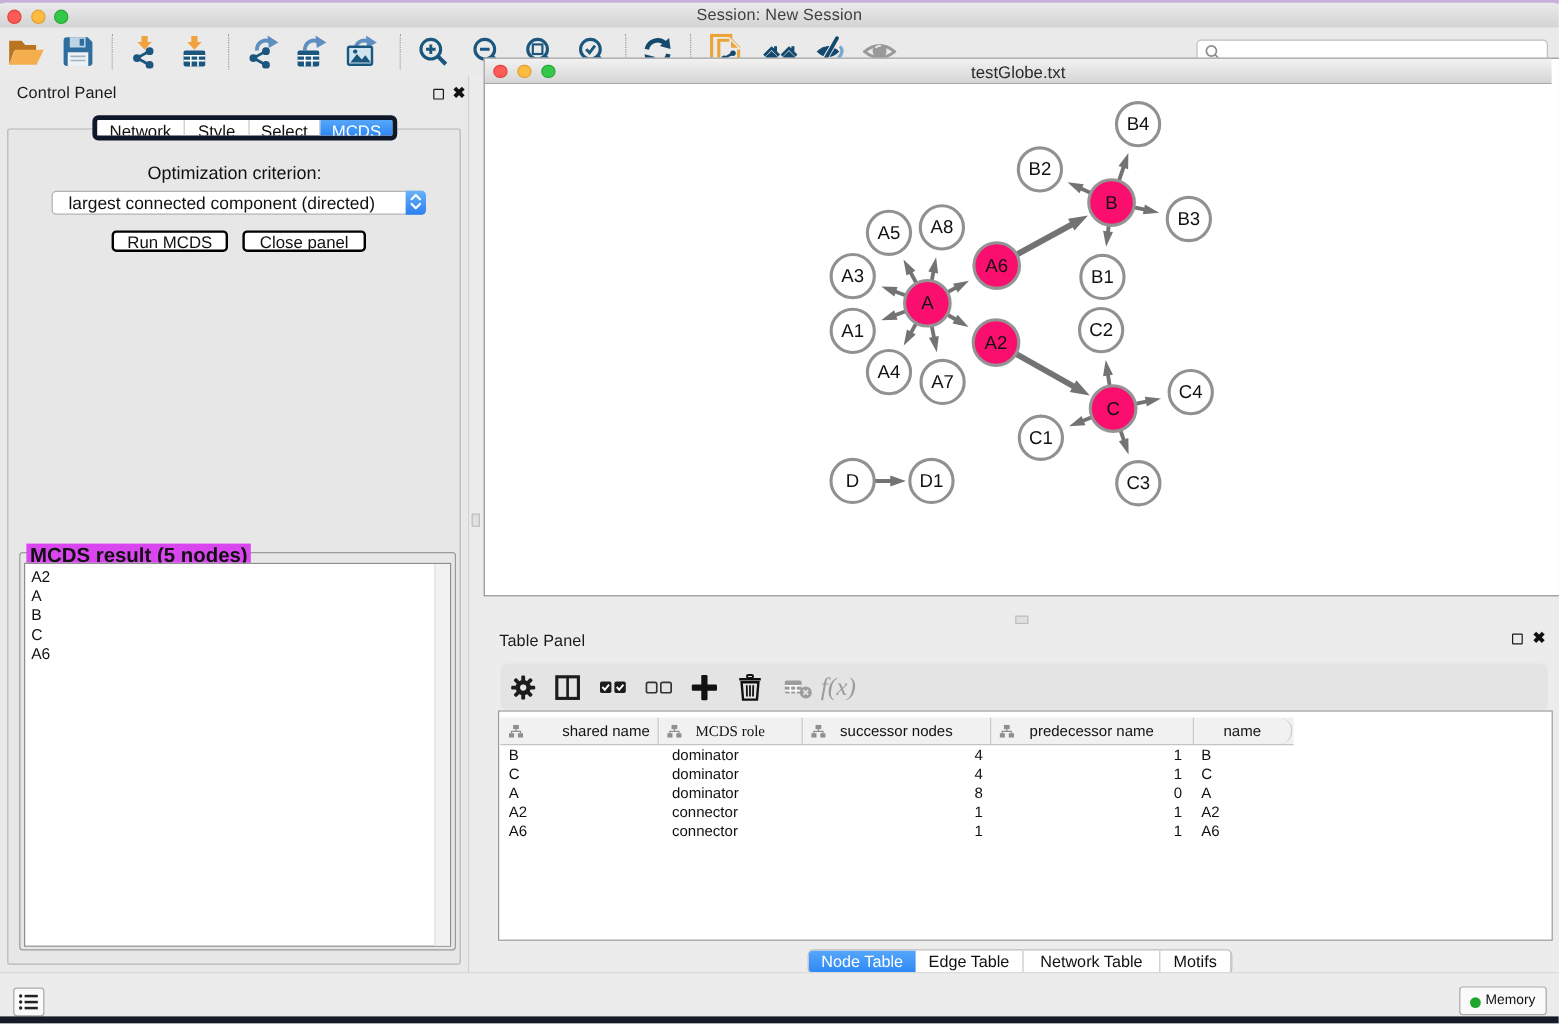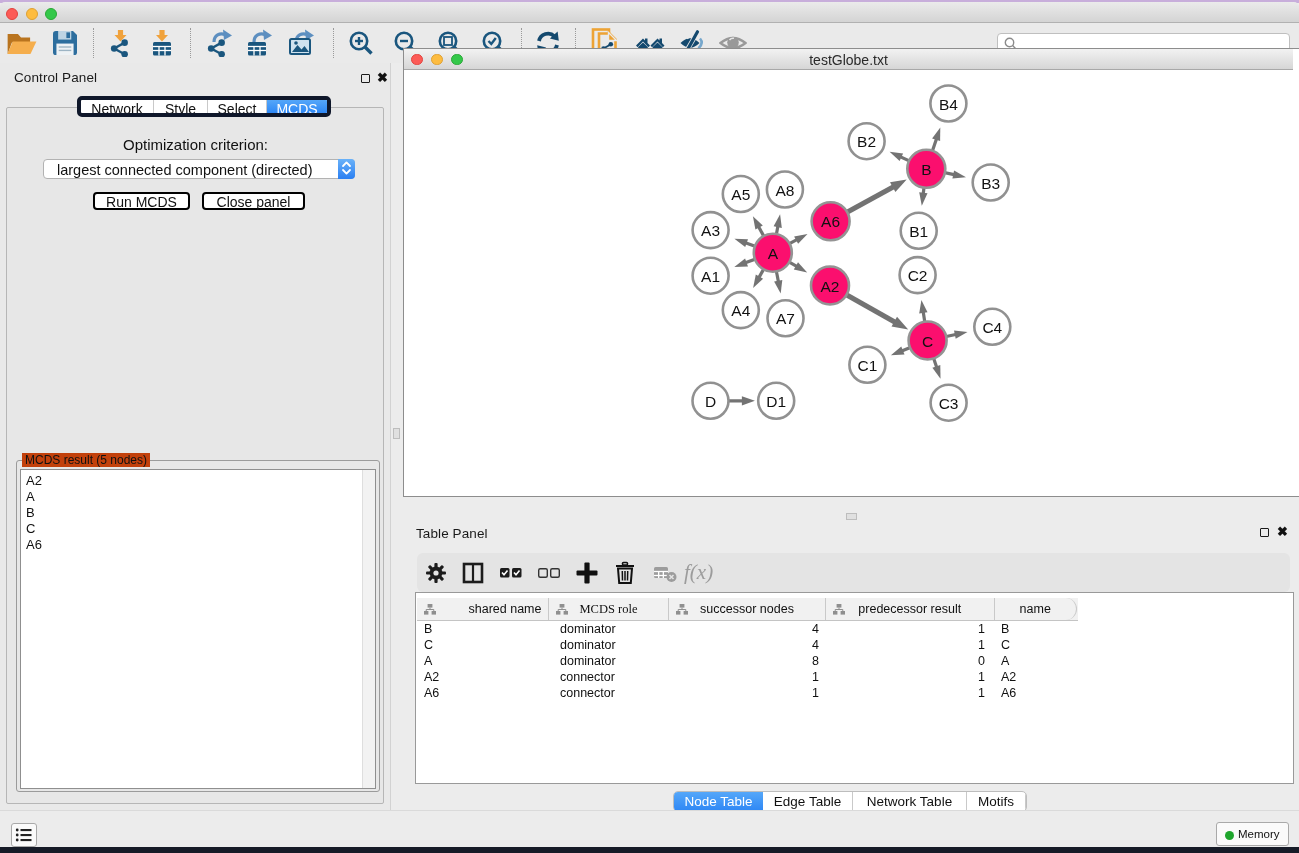"Session: New Session" div.title { html: none -> <div>Session: New Session</div> }
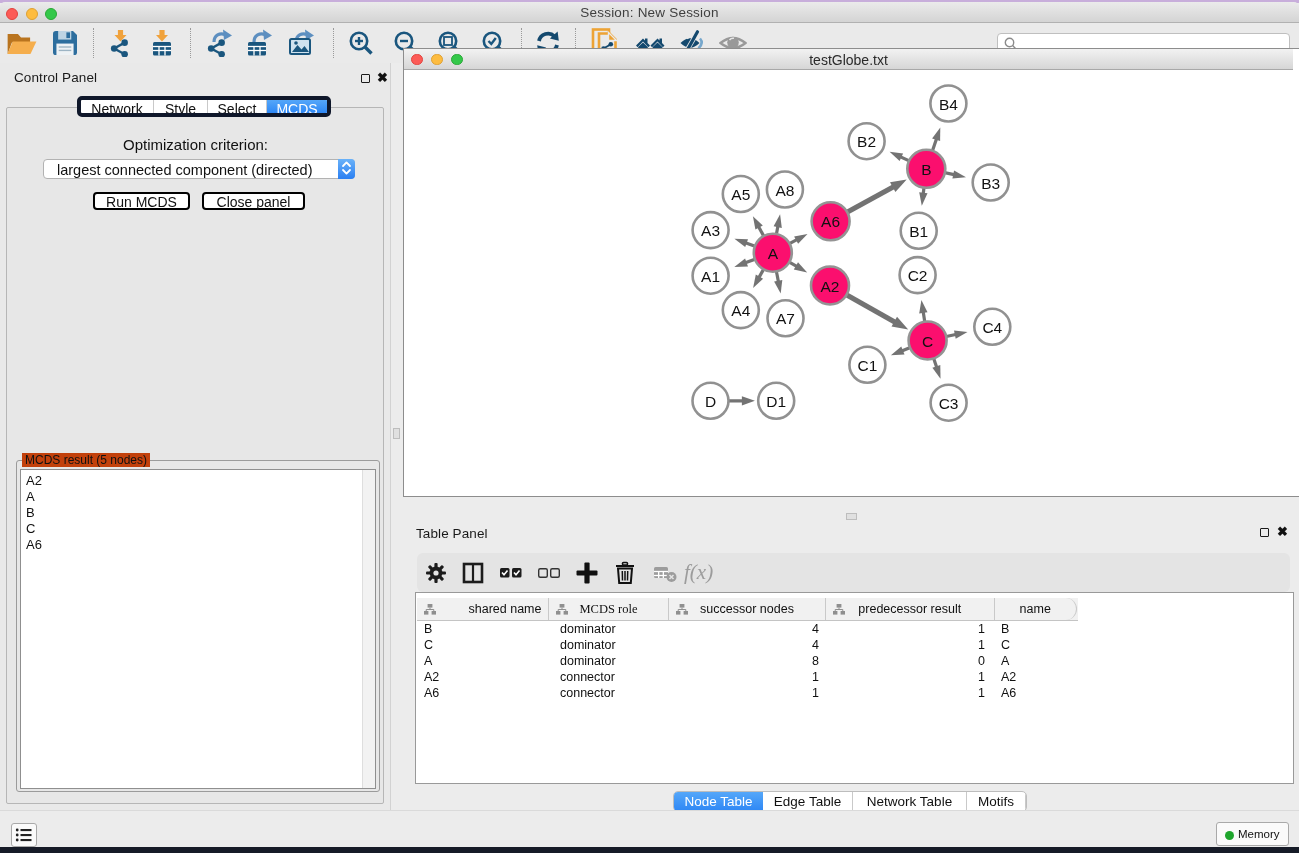"MCDS result (5 nodes)" #grplbl { background: #c2410c -> #d946ef; font-size: 12px -> 17px; font-weight: none -> bold }
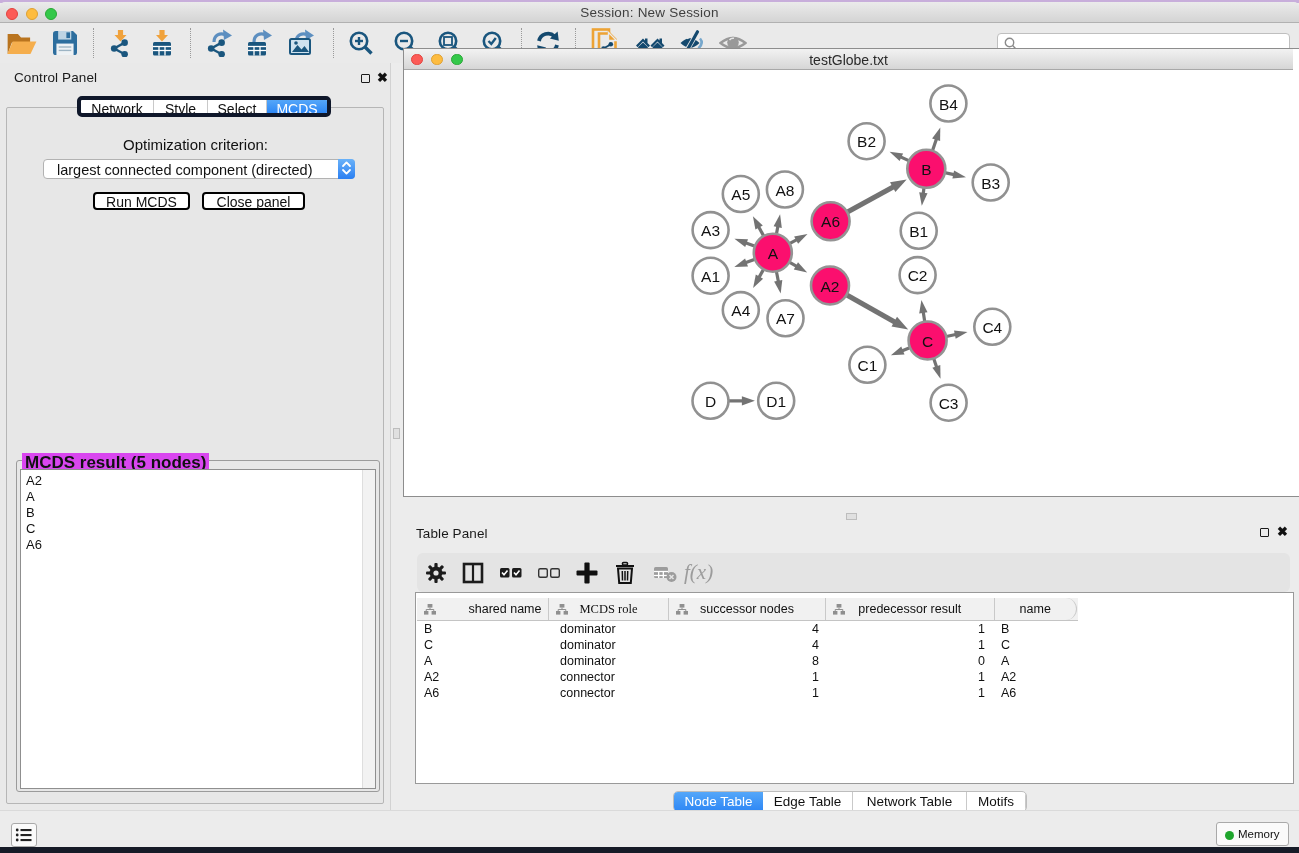"predecessor result" div.col { text: result -> name }
